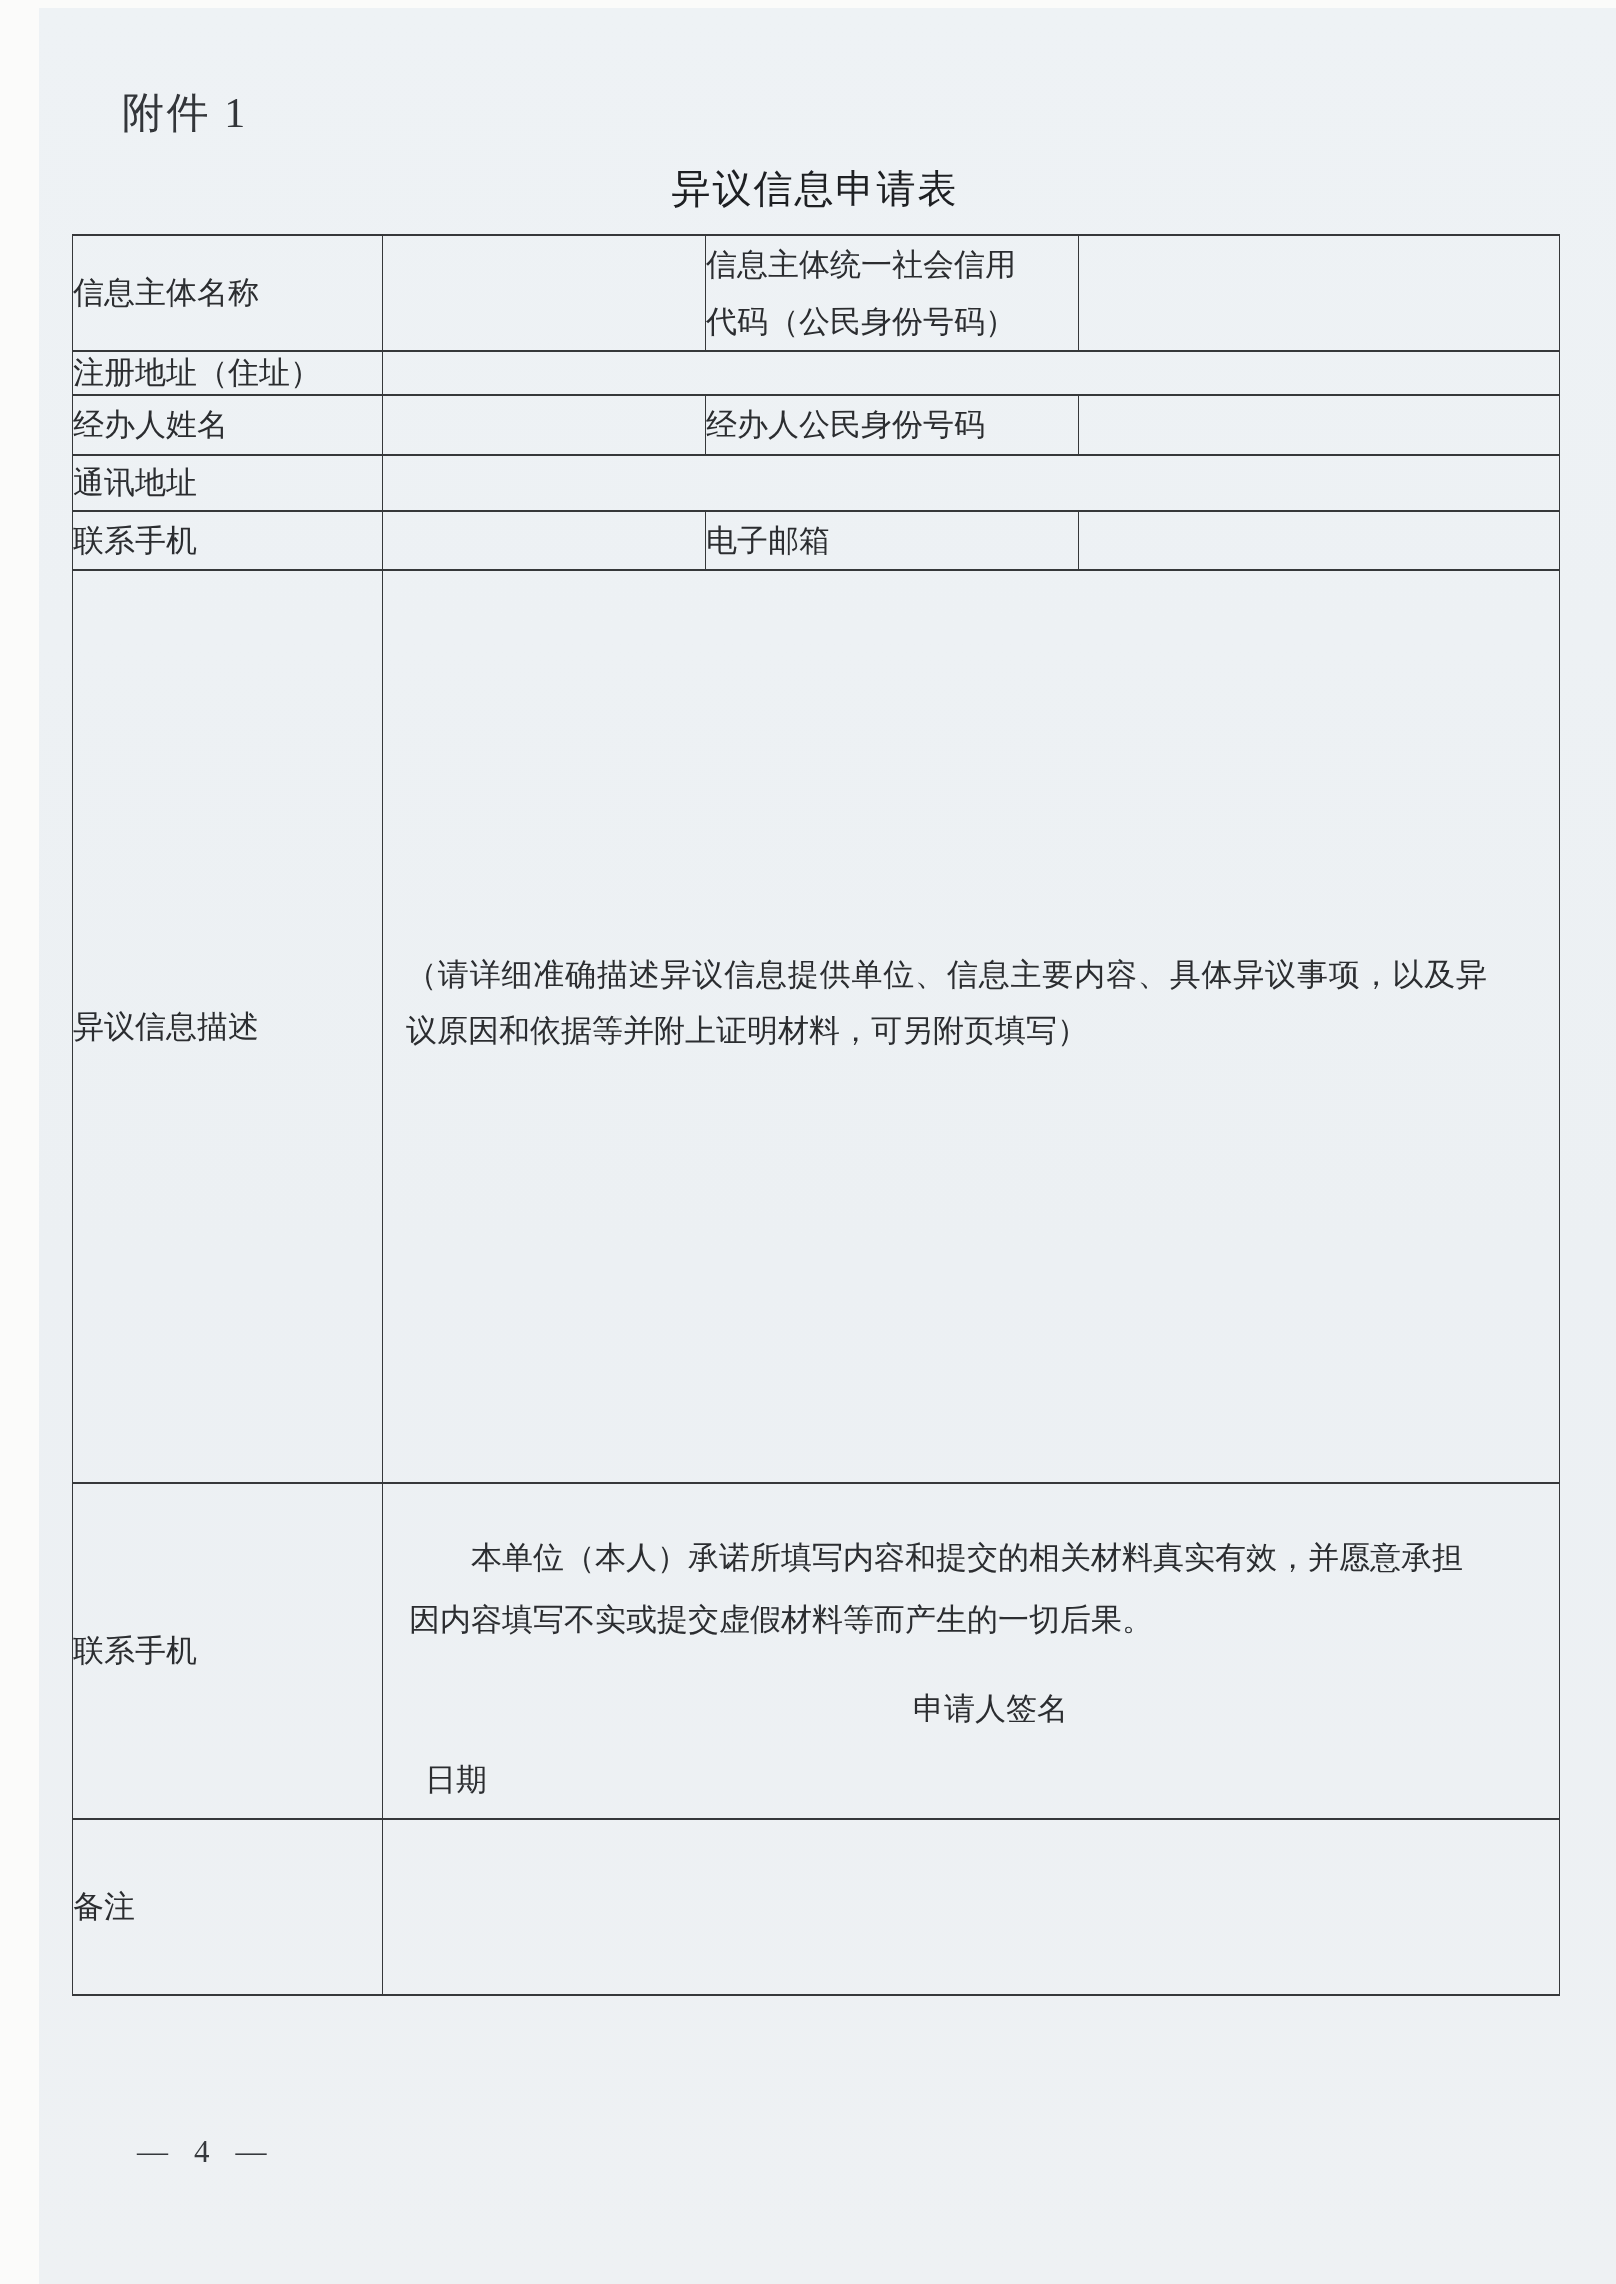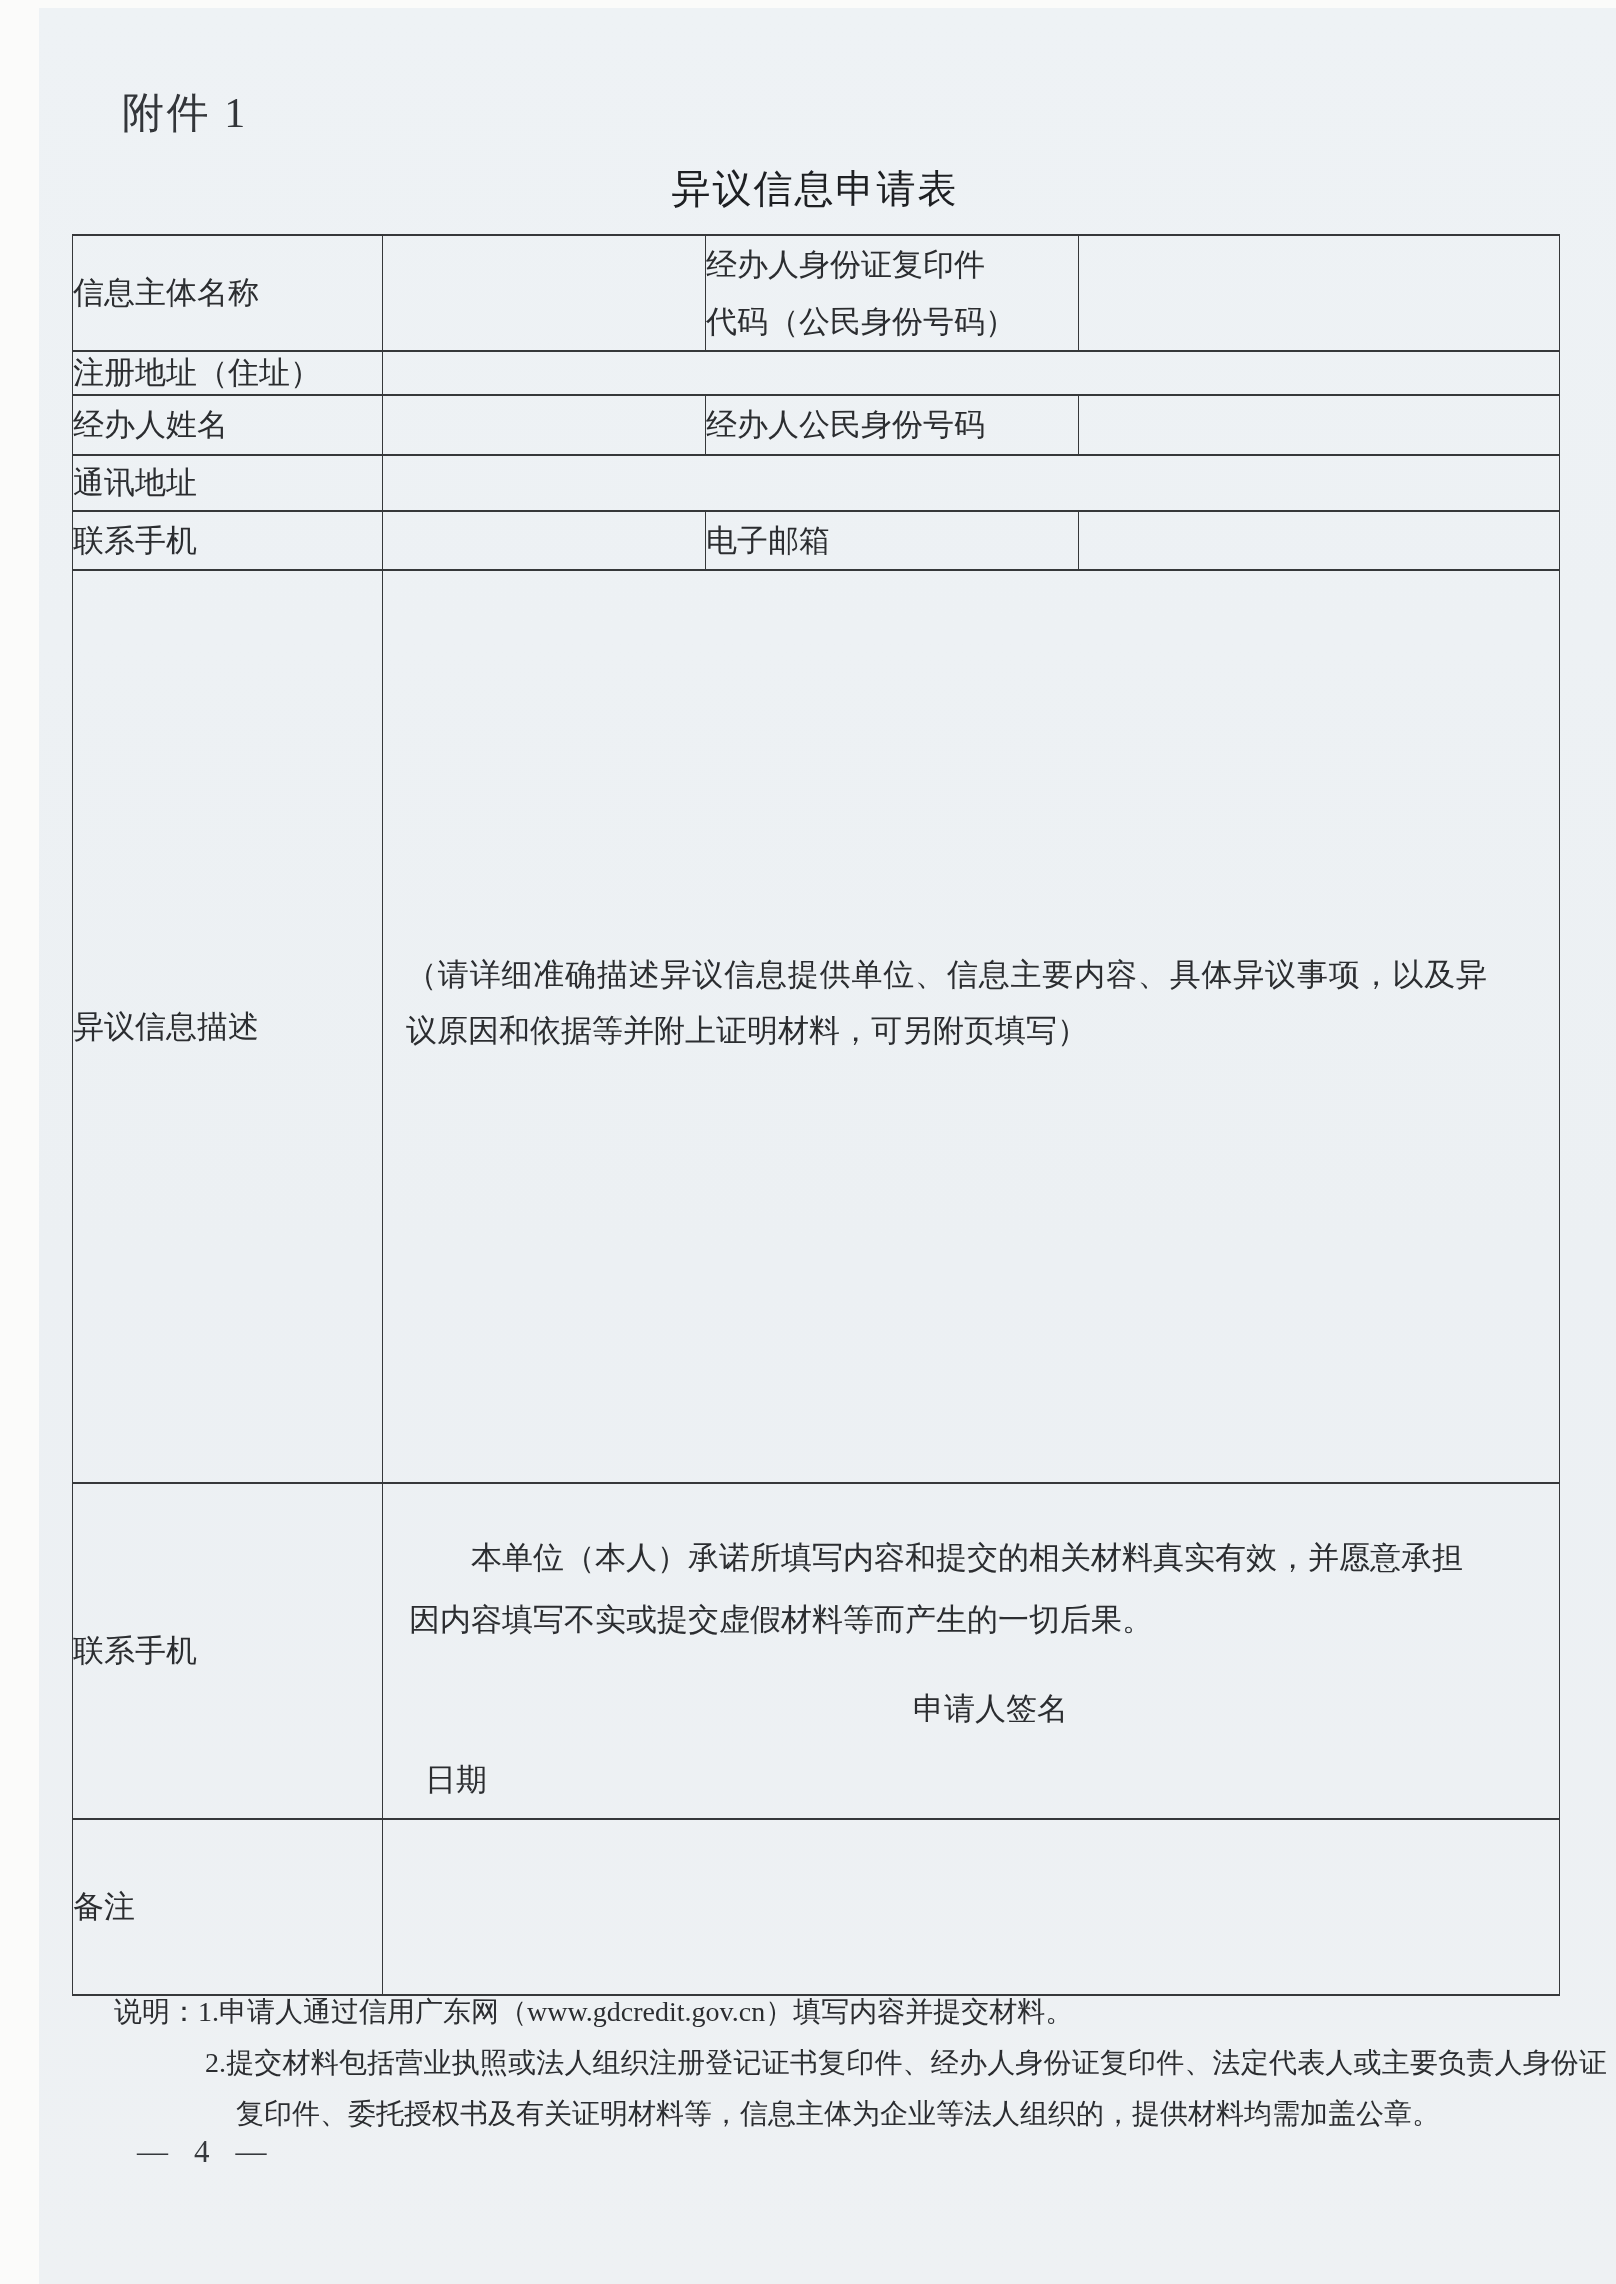"经办人身份证复印件" td.lbl-c3 { text: 经办人身份证复印件 -> 信息主体统一社会信用 }
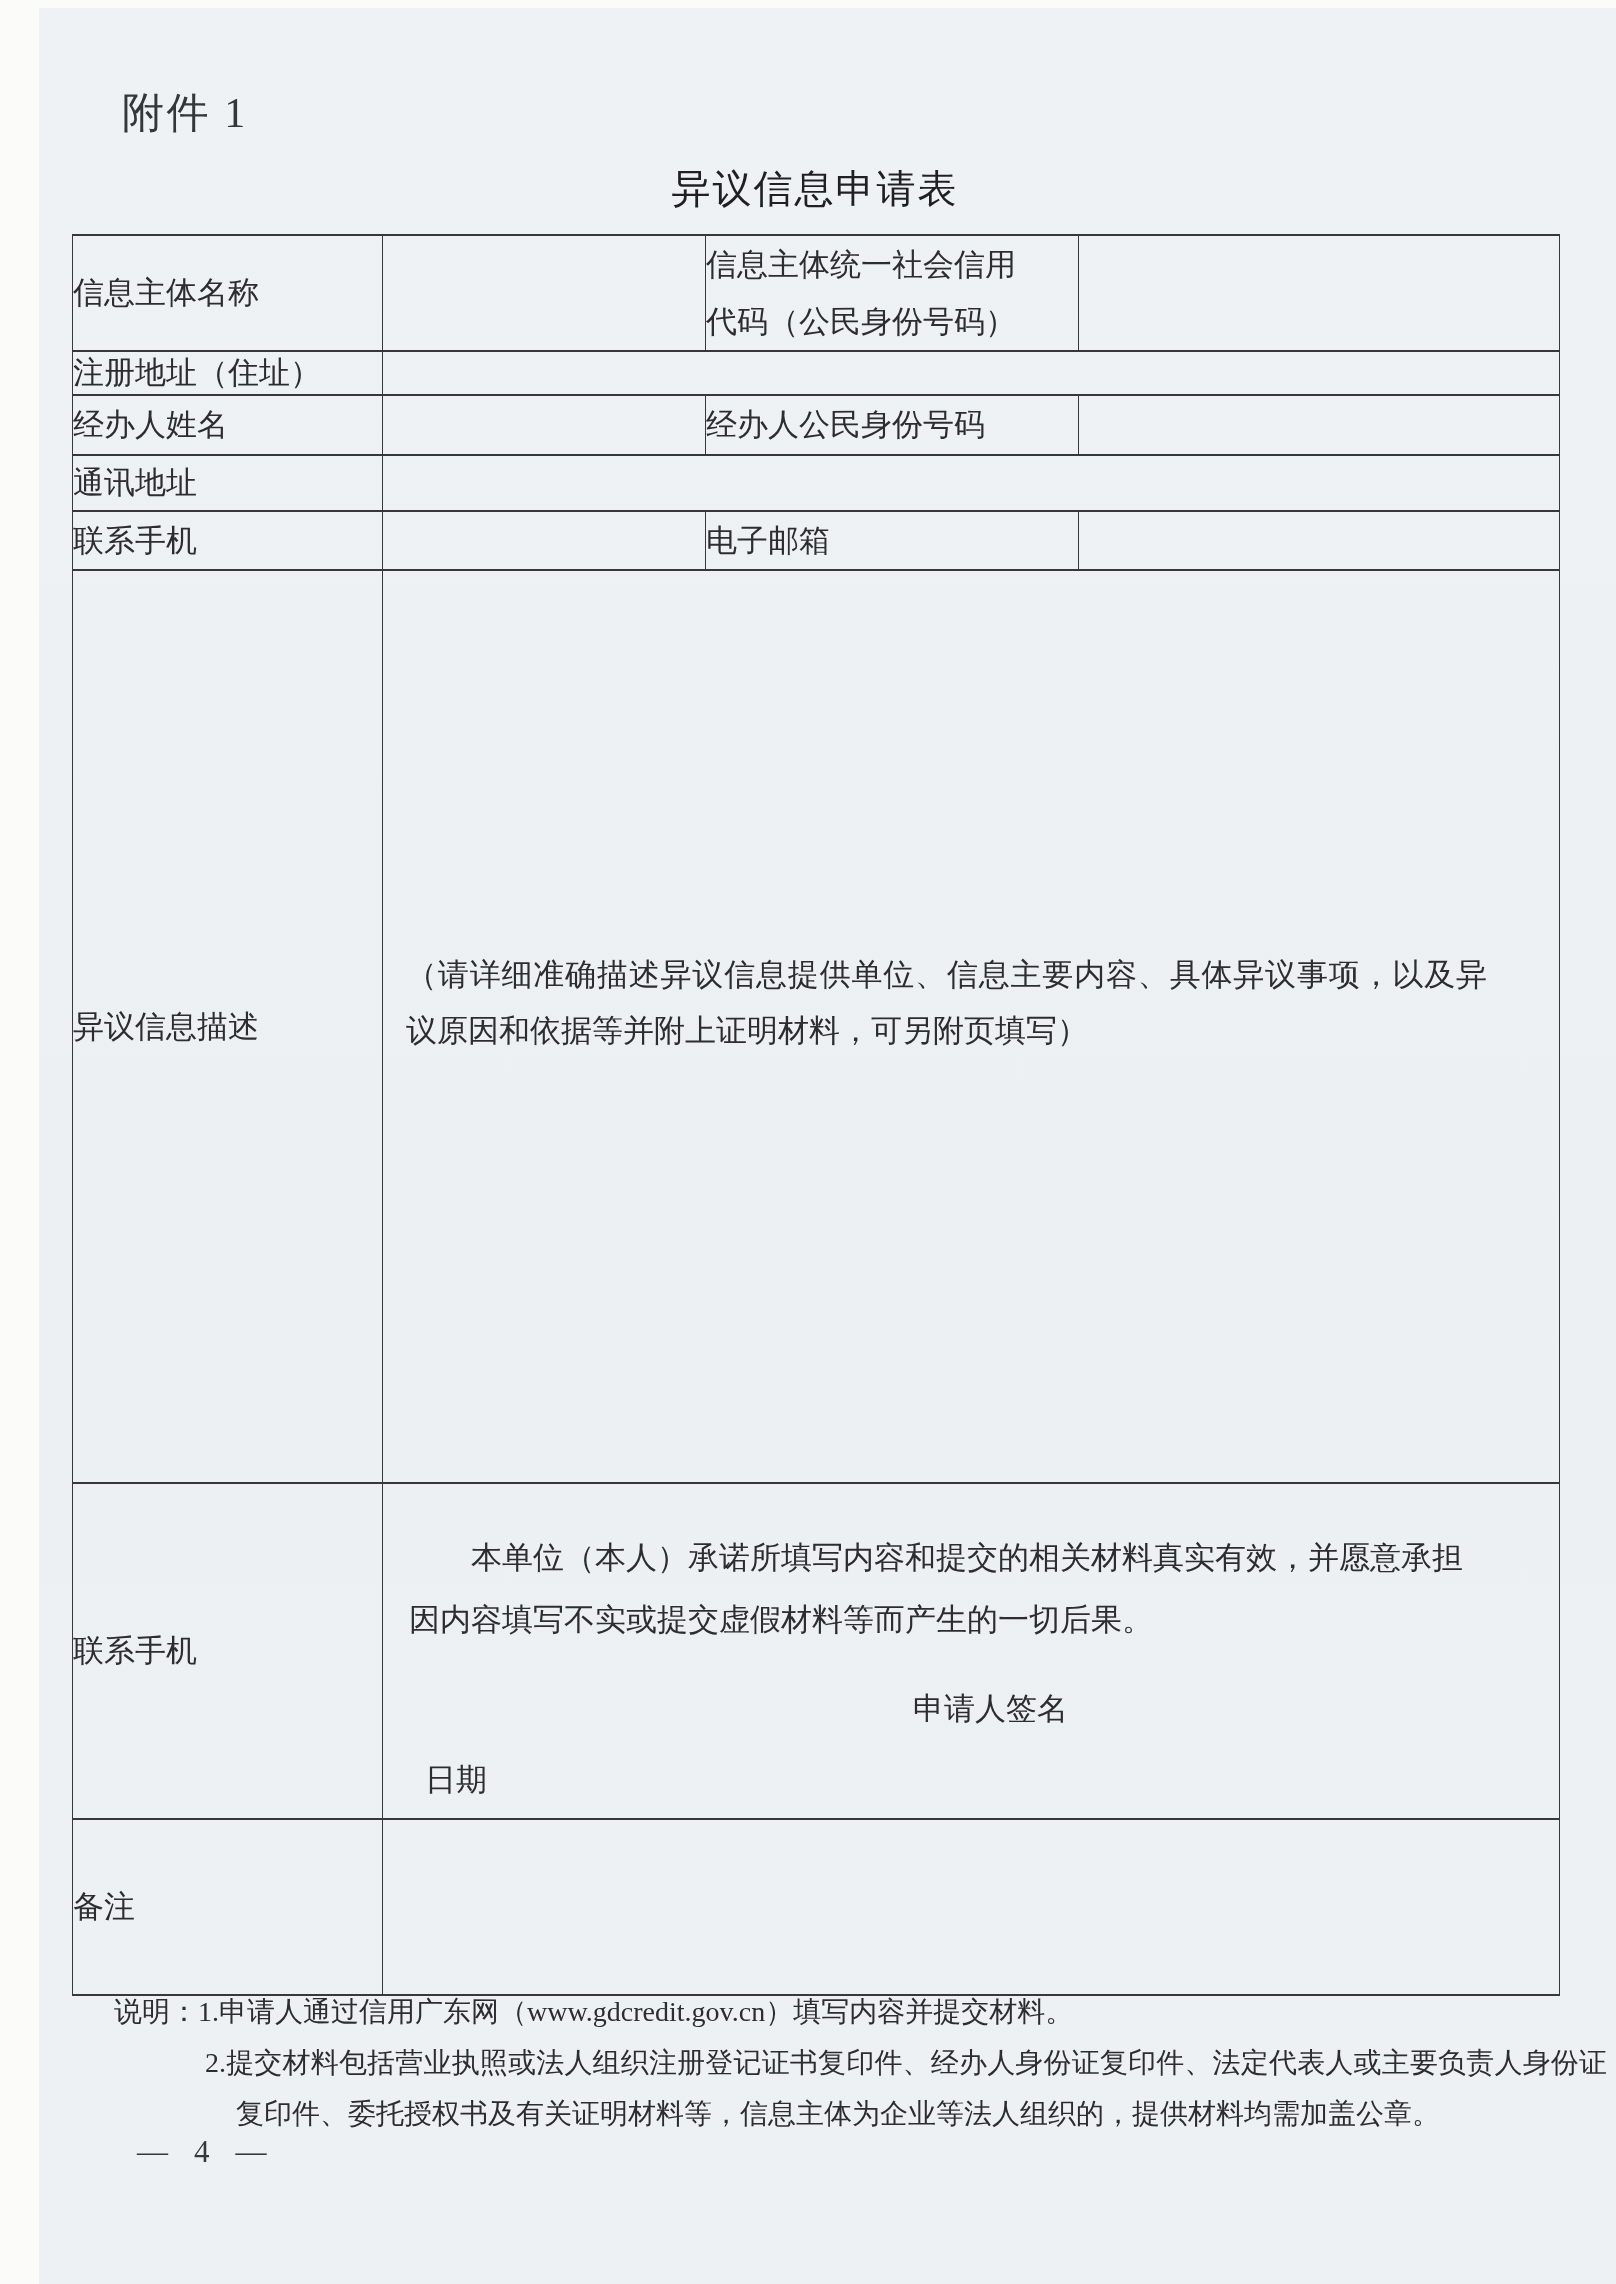"说明：1.申请人通过信用广东网（www.gdcredit.gov.cn）填写内容" div.notes { html: <div> <div><span>说明：</span><span>1.申请人通过信用广东网（www.gdcredit.gov.cn）填写内容并提交材料。</span></div> <div>2.提交材料包括营业执照或法人组织注册登记证书复印件、经办人身份证复印件、法定代表人或主要负责人身份证复印件、委托授权书及有关证明材料等，信息主体为企业等法人组织的，提供材料均需加盖公章。</div> </div> -> none }
